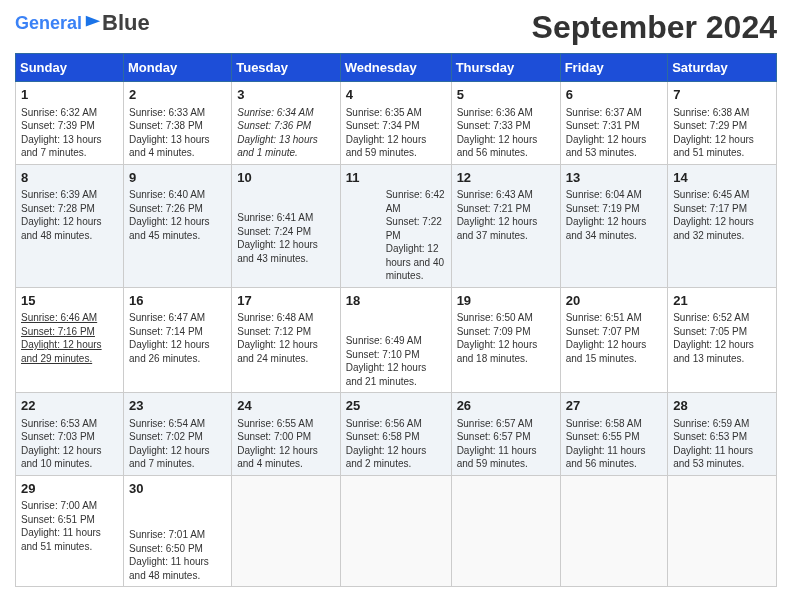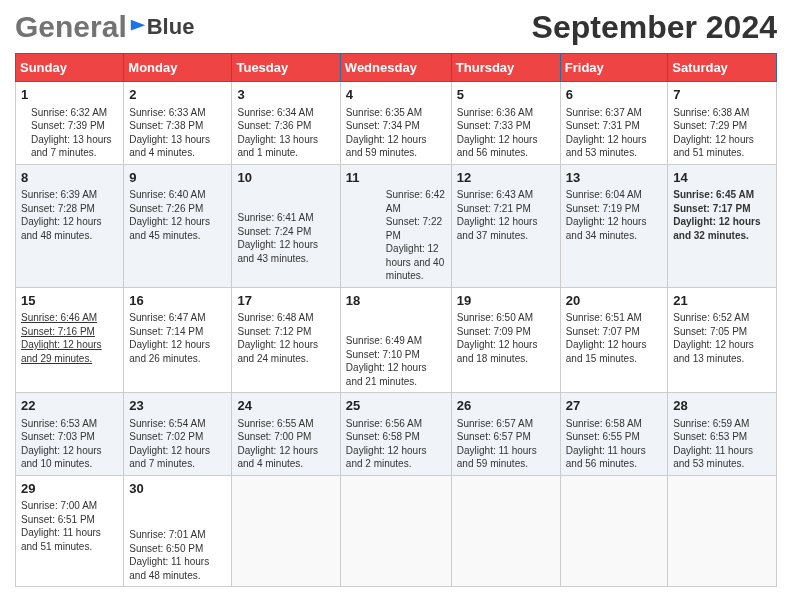"General" .logo-general { color: #737373 -> #3b82f6; font-size: 30px -> 18px }
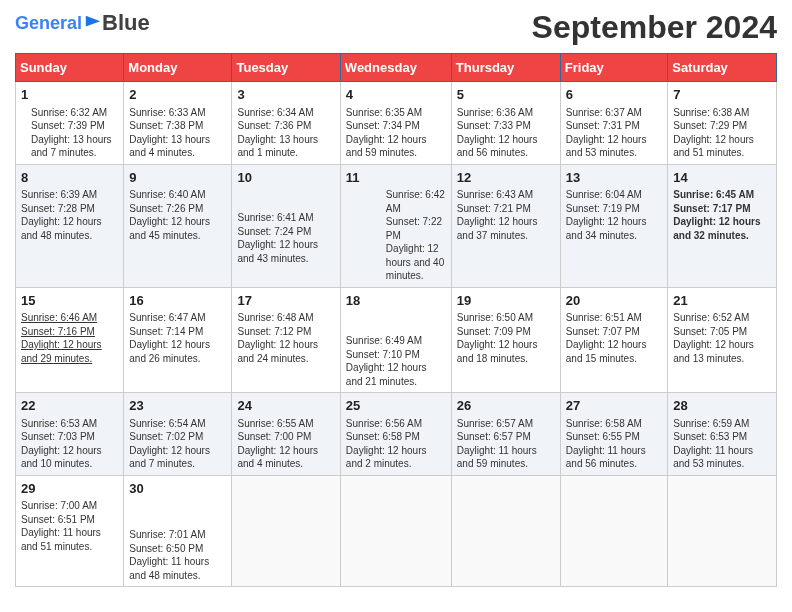"Sunday" .calendar th { background: #ef4444 -> #1d4ed8 }
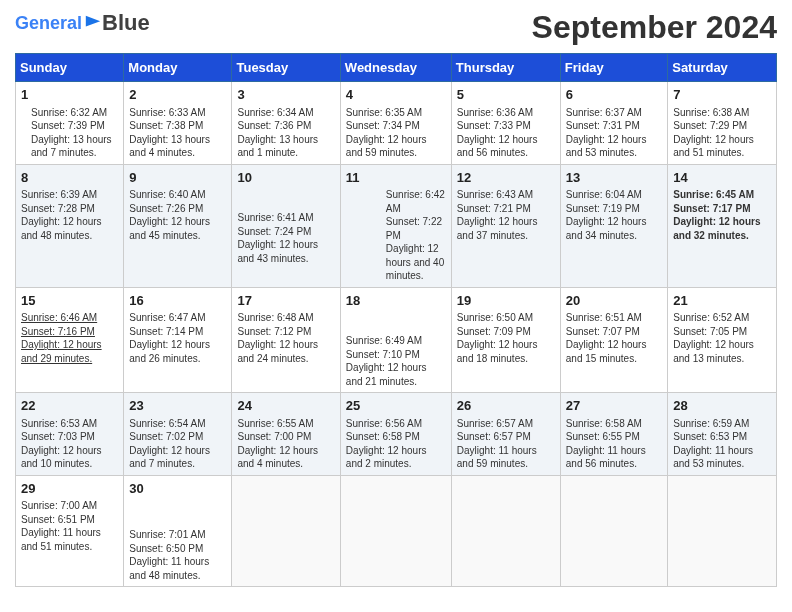"Sunrise: 6:32 AM" div.day-info { margin-left: 10px -> none }
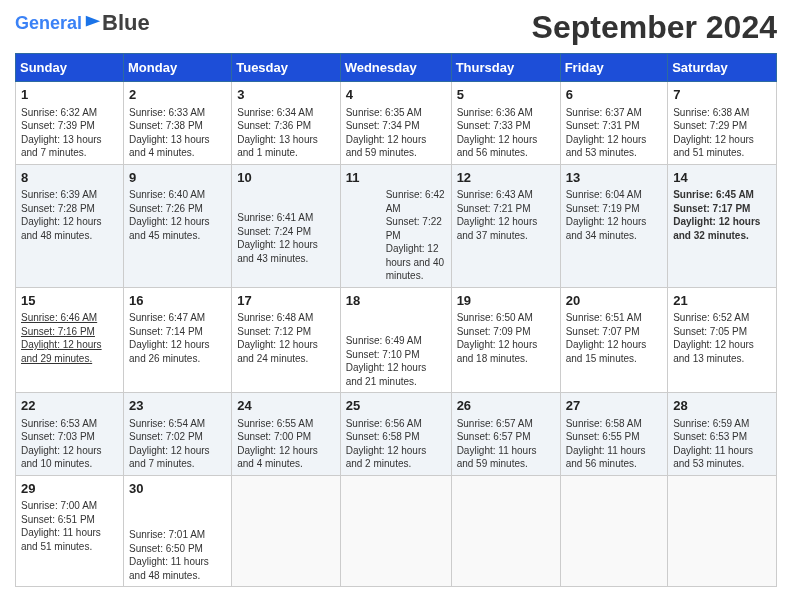"Sunrise: 6:34 AM" div.day-info { font-style: none -> italic }
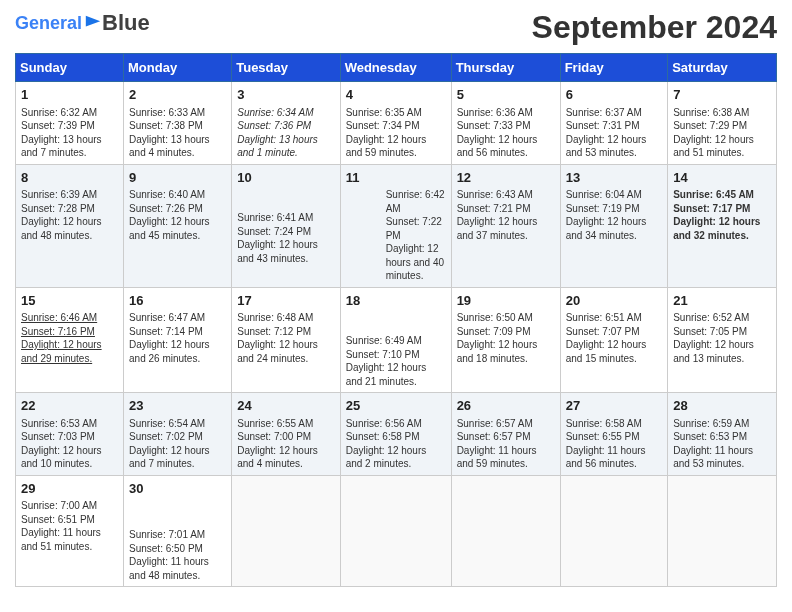"Sunrise: 6:45 AM" div.day-info { font-weight: bold -> none }
